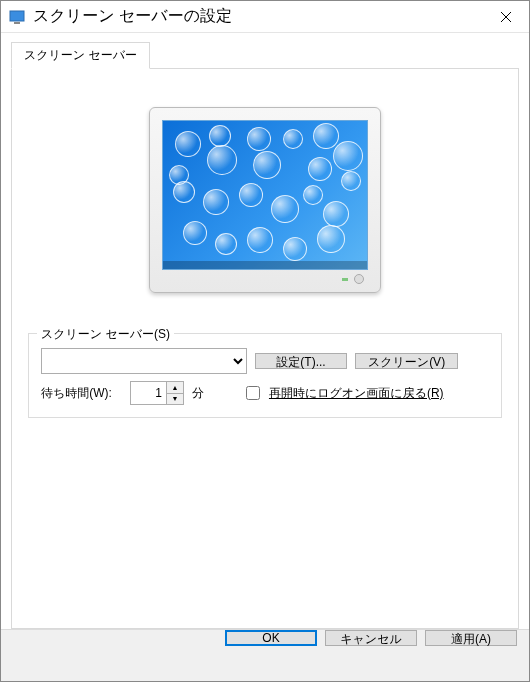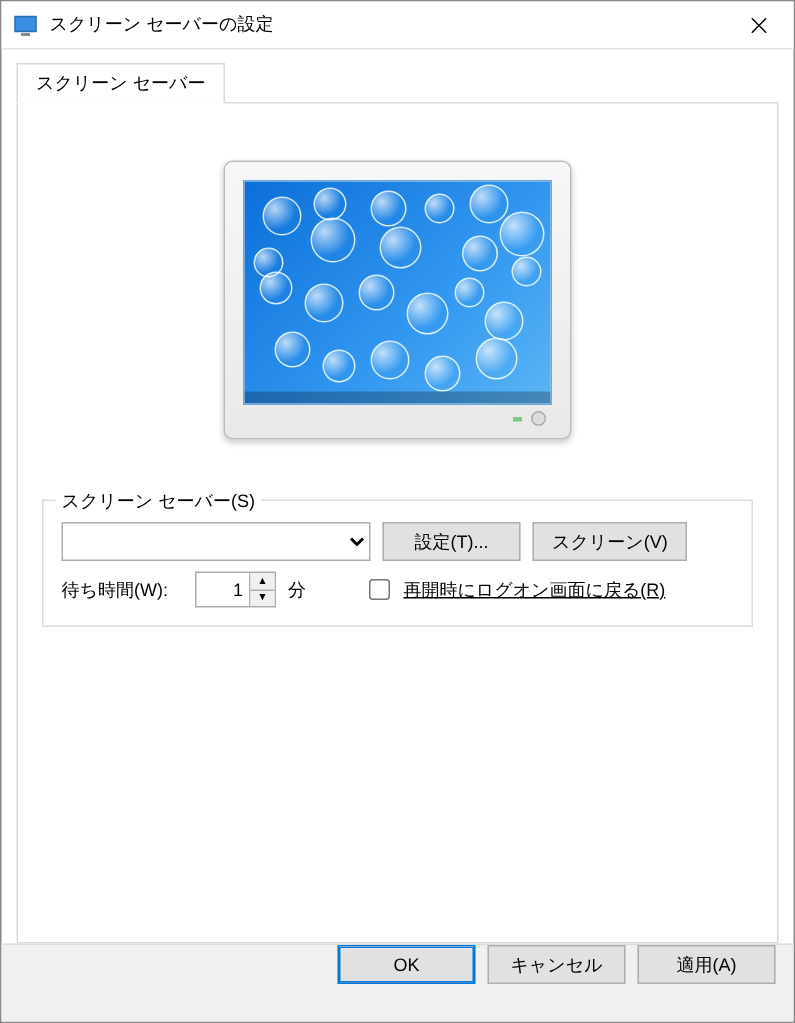"スクリーン セーバーの設定" .titlebar-title { font-size: 12px -> 16px }
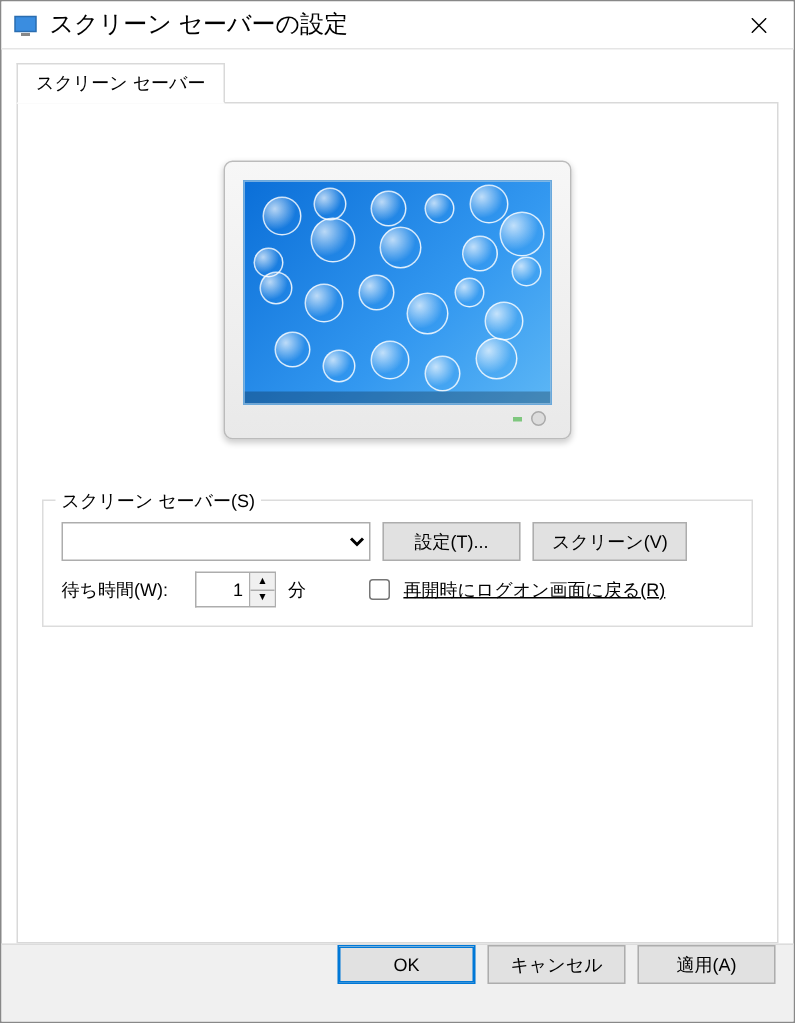"設定(T)..." .btn { height: 26px -> 16px }
